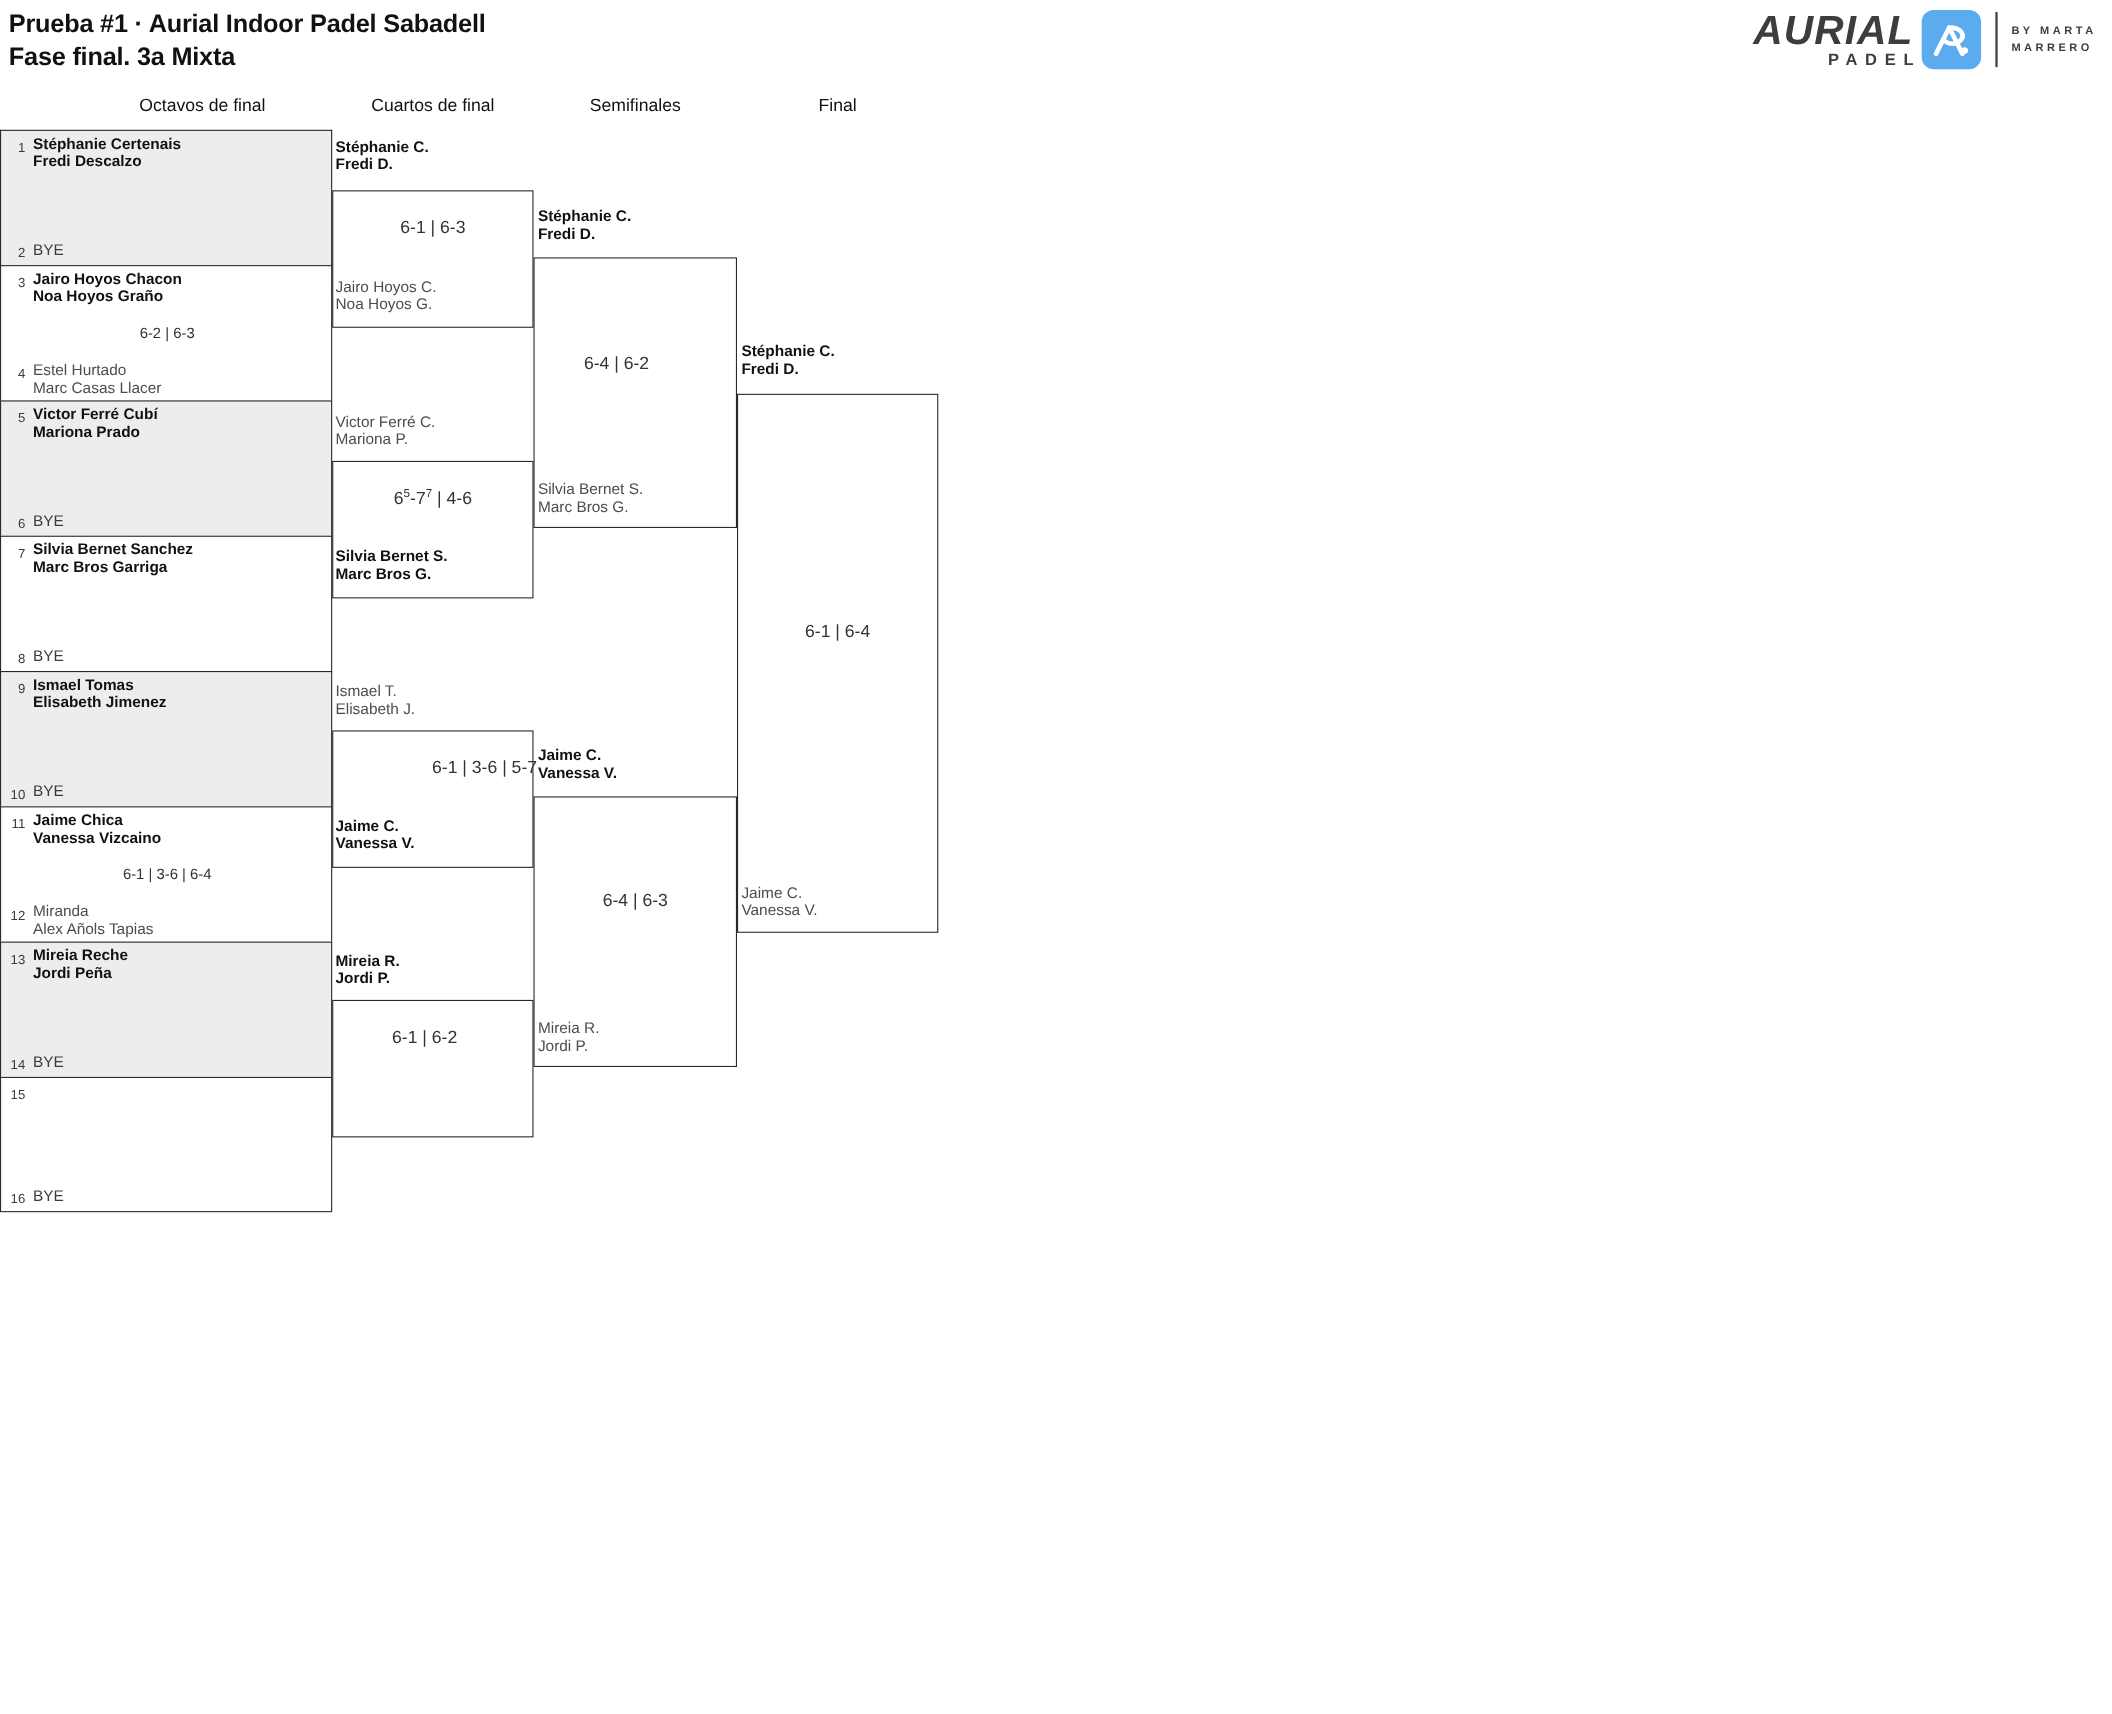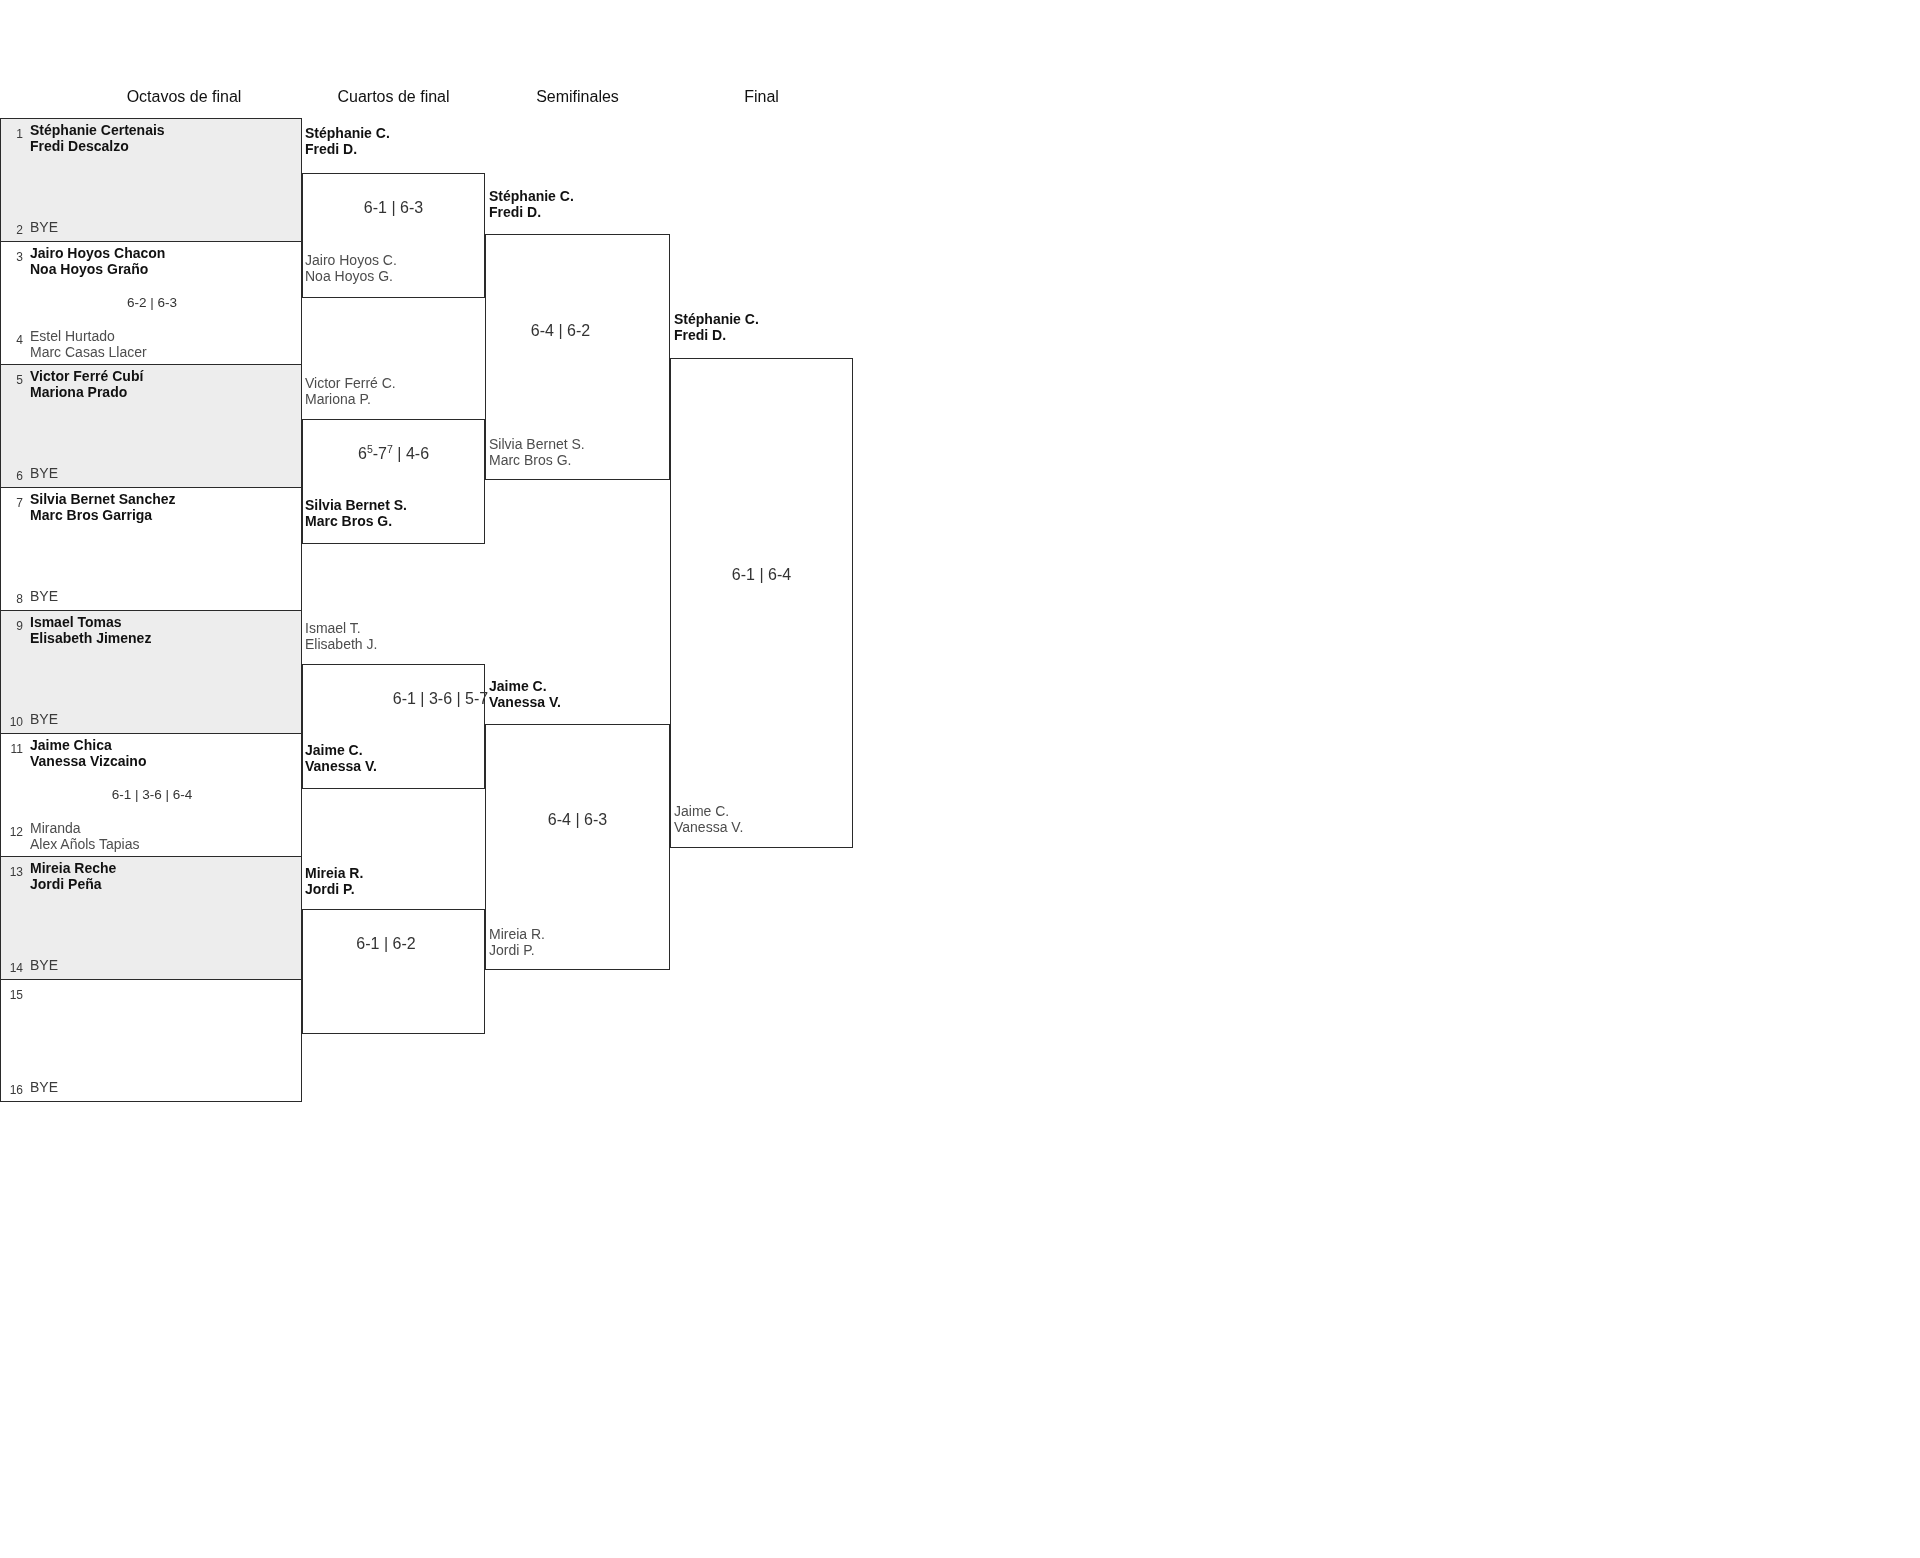"Prueba #1 · Aurial Indoor" div.title-block { html: none -> <div> <div>Prueba #1 · Aurial Indoor Padel Sabadell</div> <div>Fase final. 3a Mixta</div> </div> }
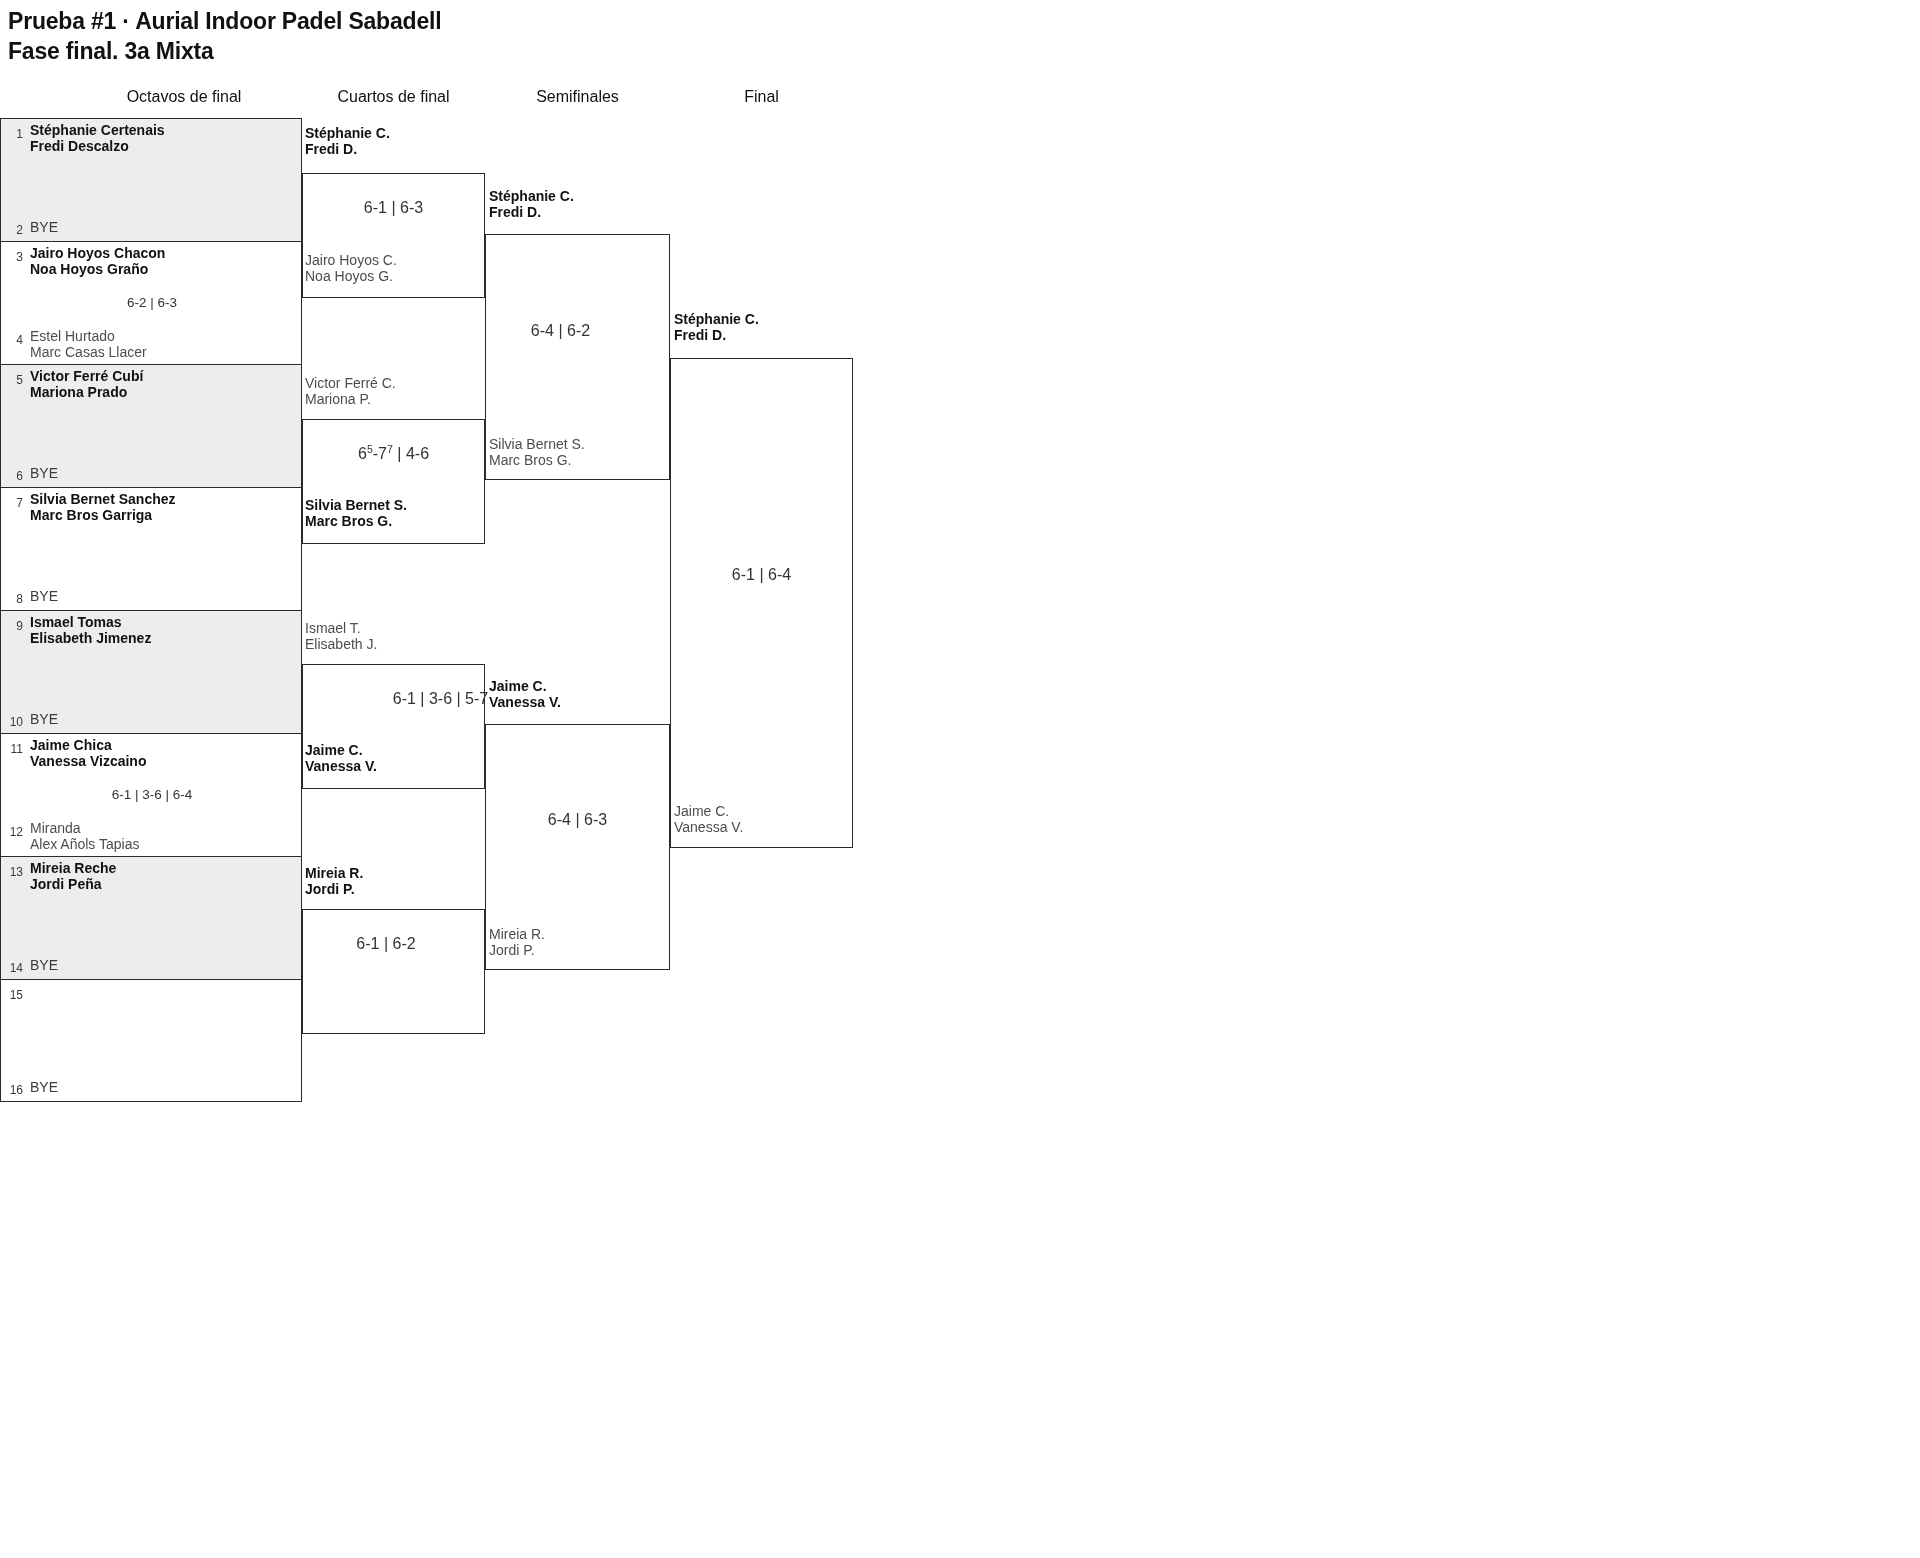"AURIAL" div.logo { html: none -> <div> <div> <div>AURIAL</div> <div>PADEL</div> </div> <div> <svg> <path></path> <path></path> <circle></circle> </svg> </div> <div></div> <div> <div>BY MARTA</div> <div>MARRERO</div> </div> </div> }
